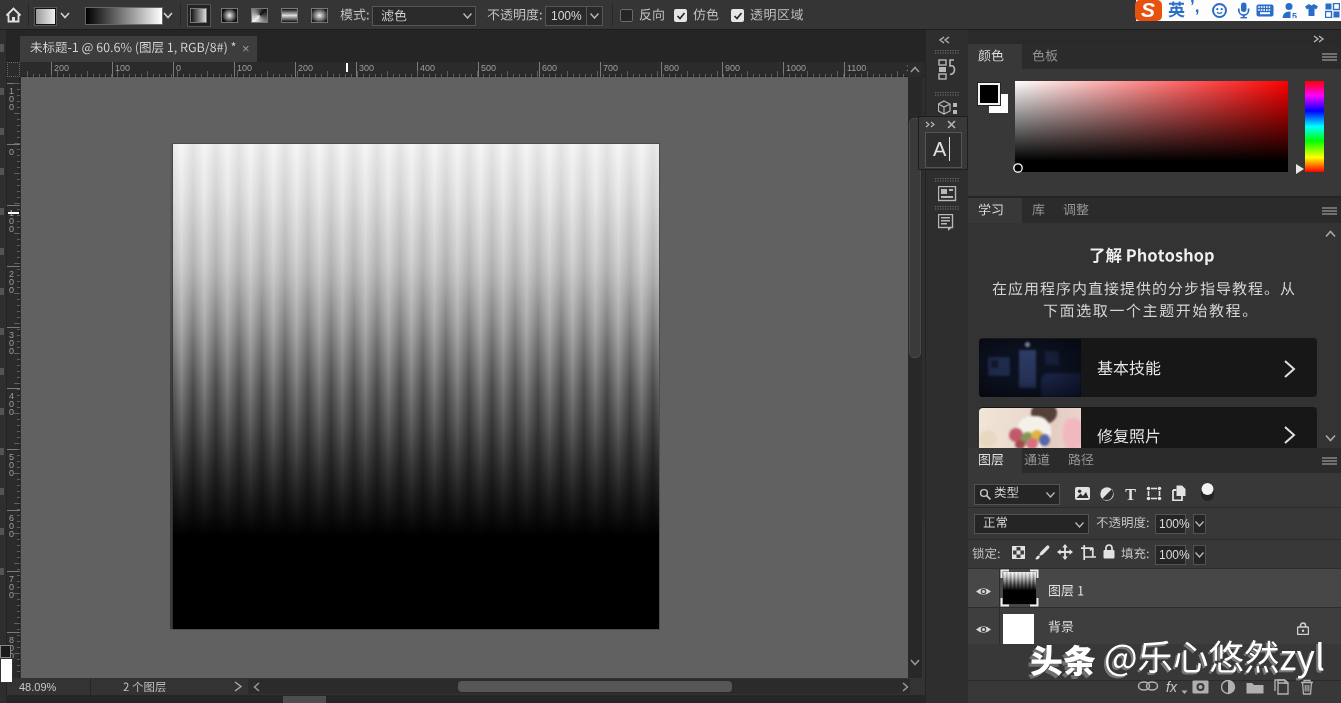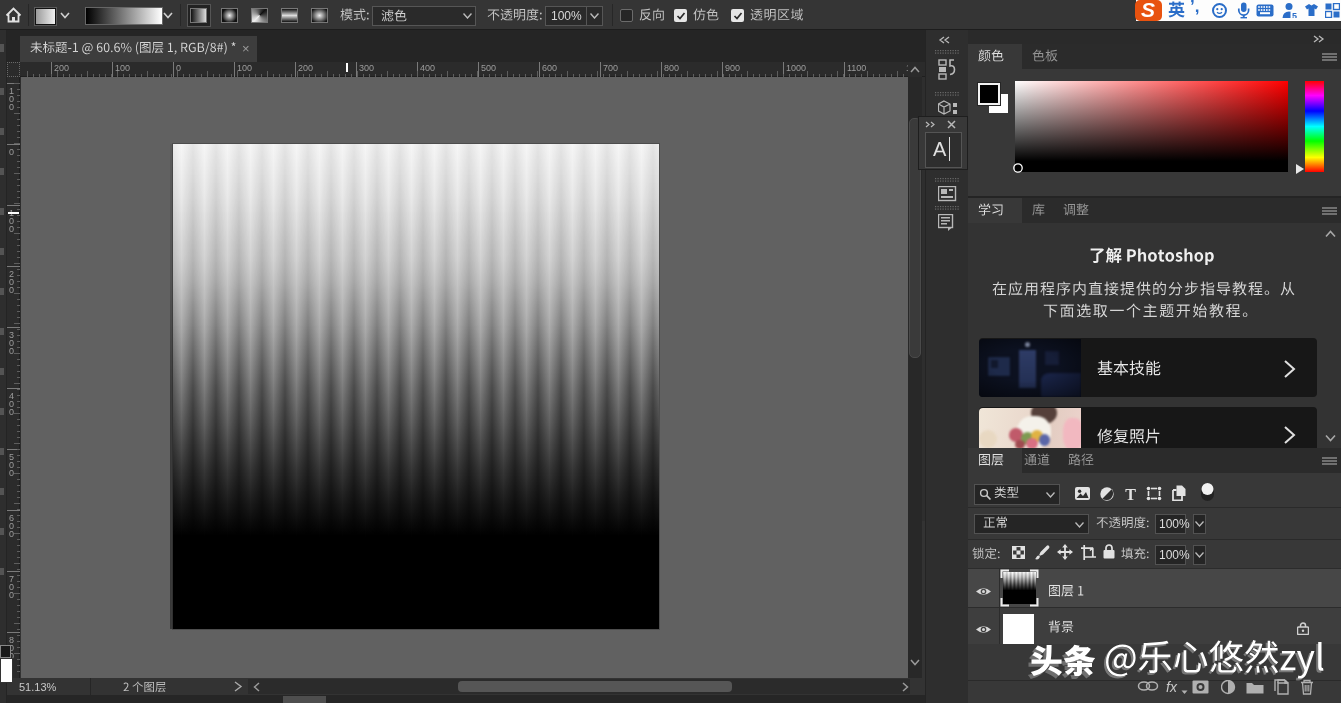"51.13%" div.abs { text: 51.13% -> 48.09% }
